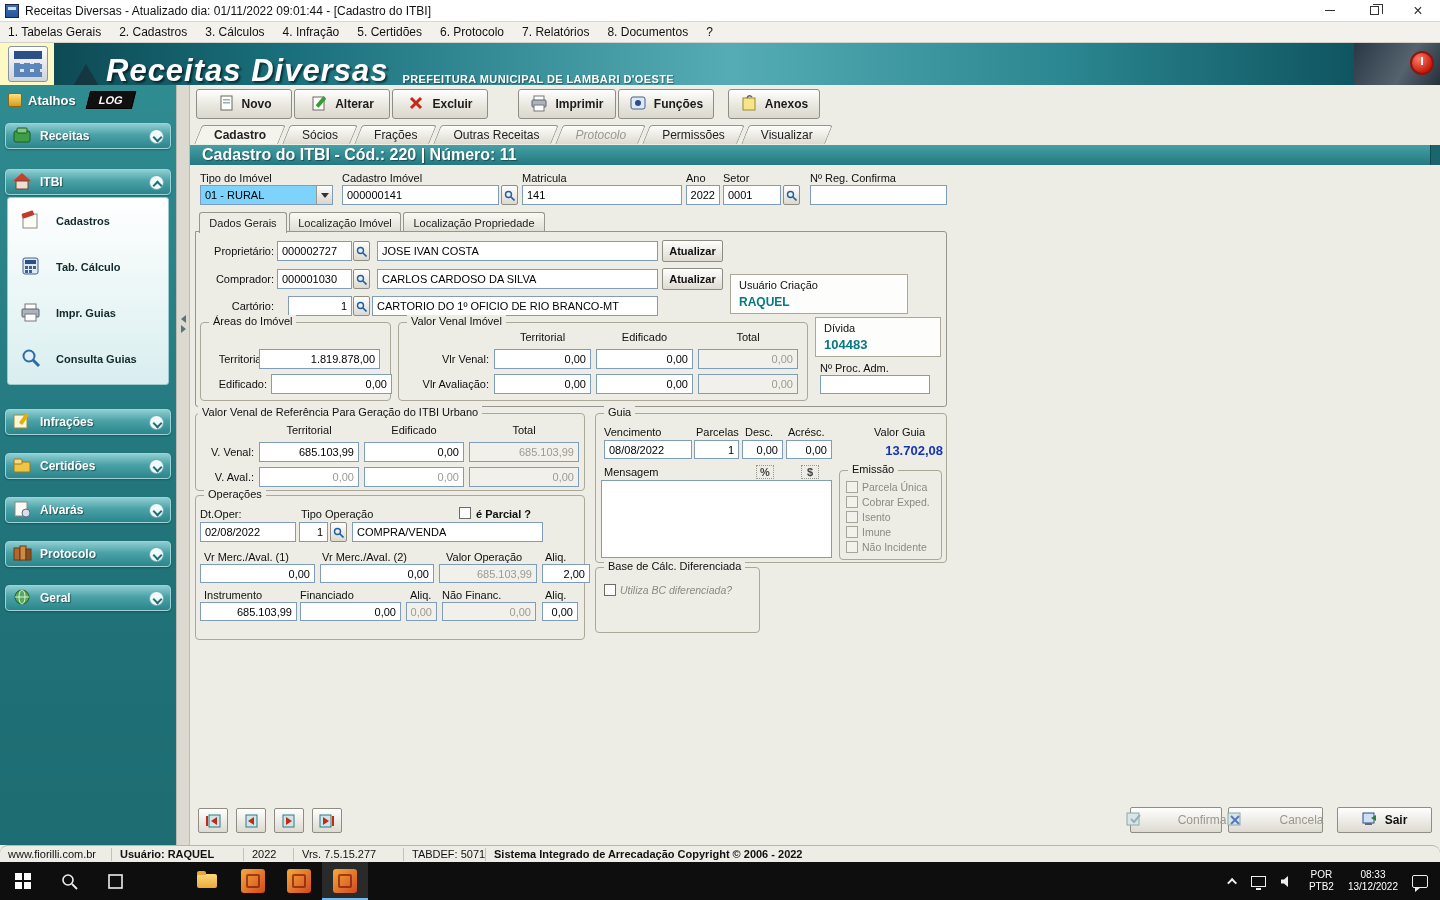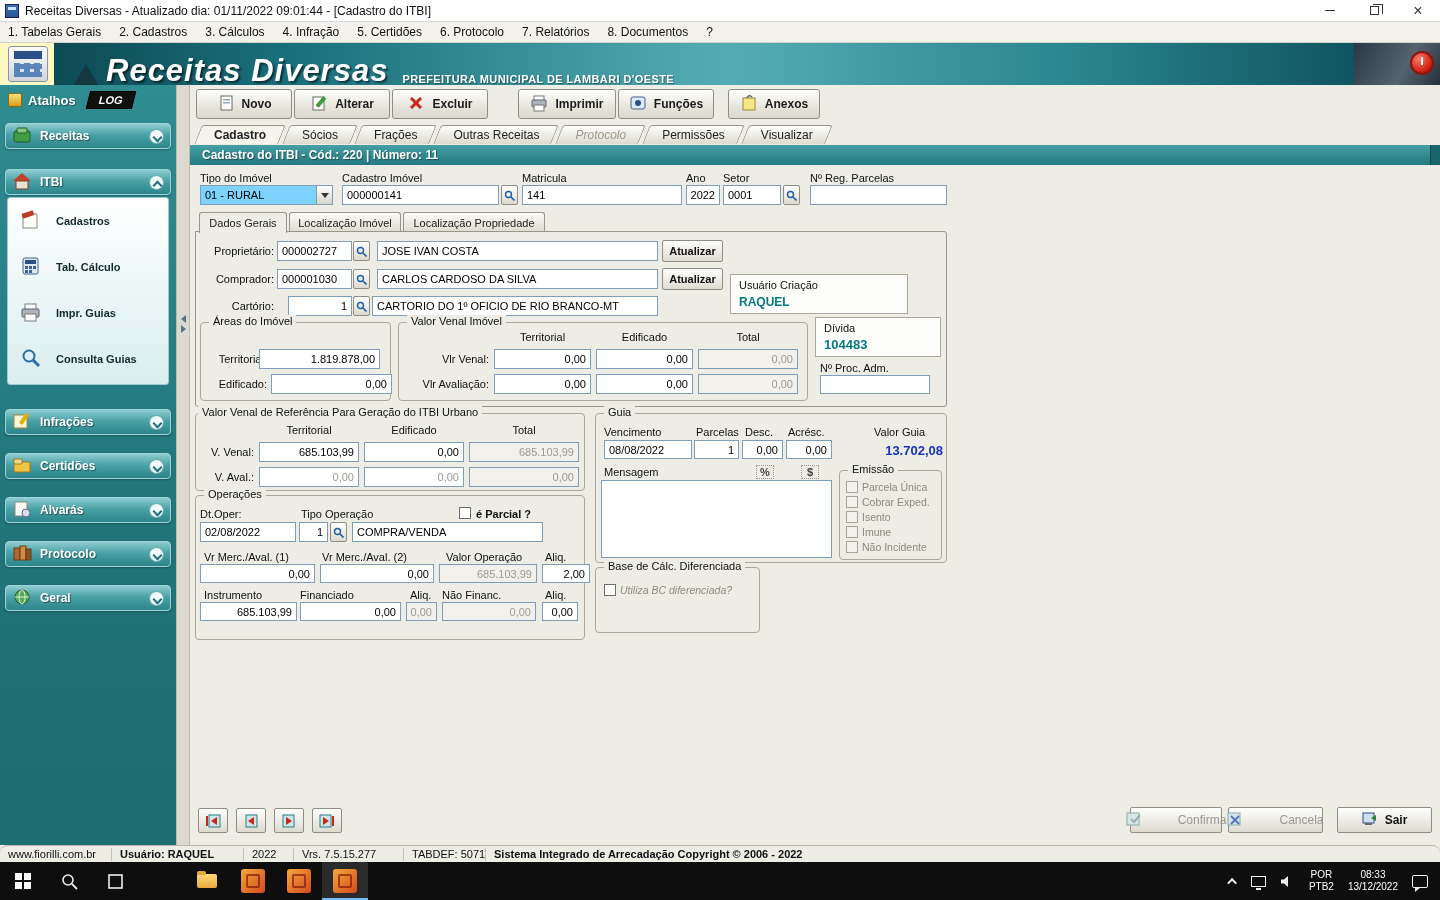"Cadastro do ITBI - Cód.:" .recstrip { font-size: 12px -> 16px }
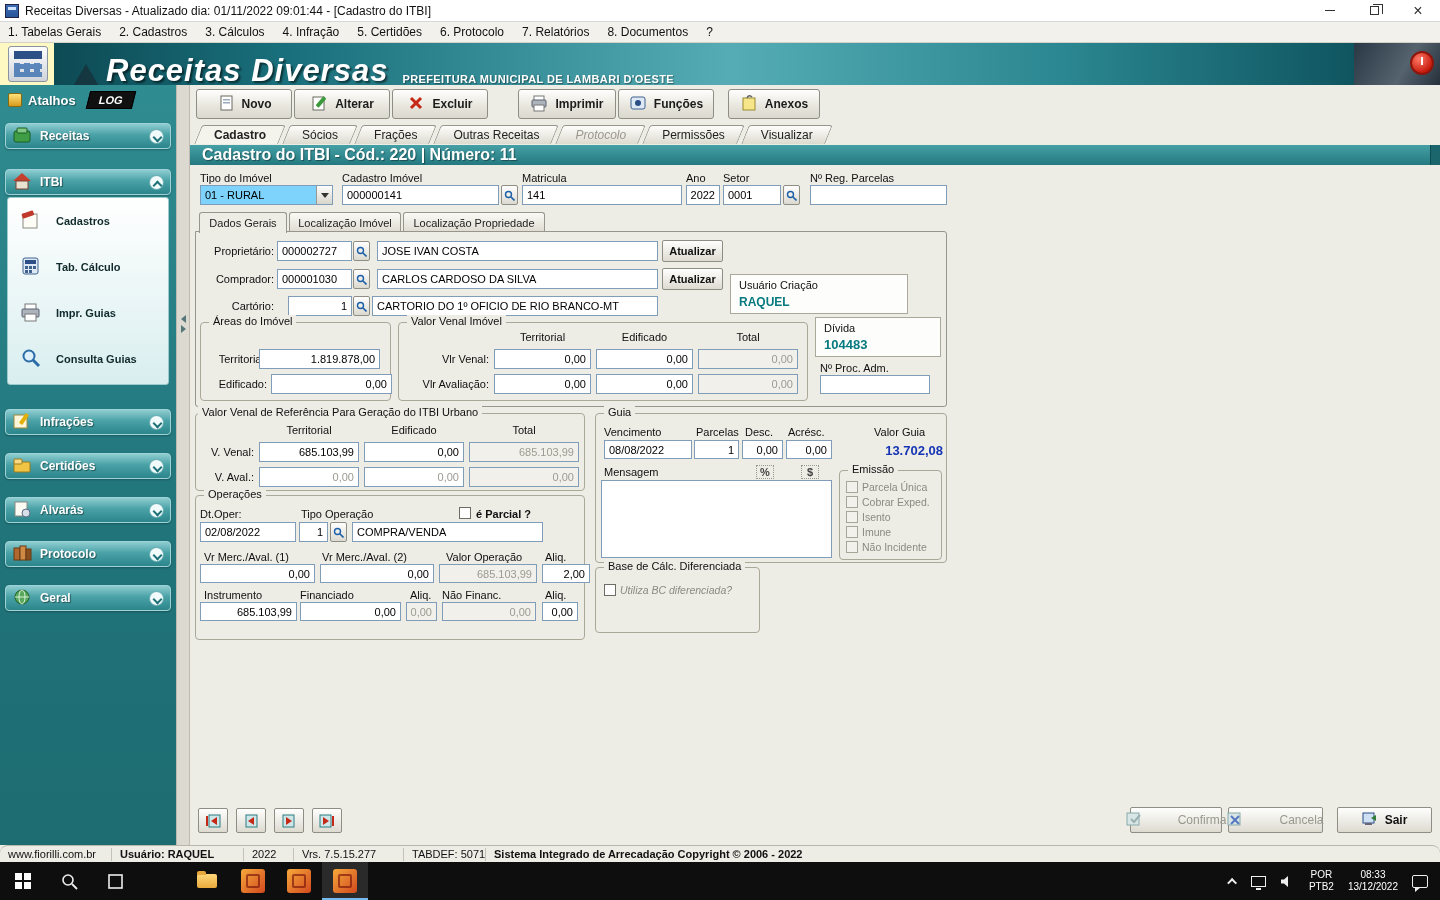"Nº Reg. Parcelas" span.lbl { text: Parcelas -> Confirma }
